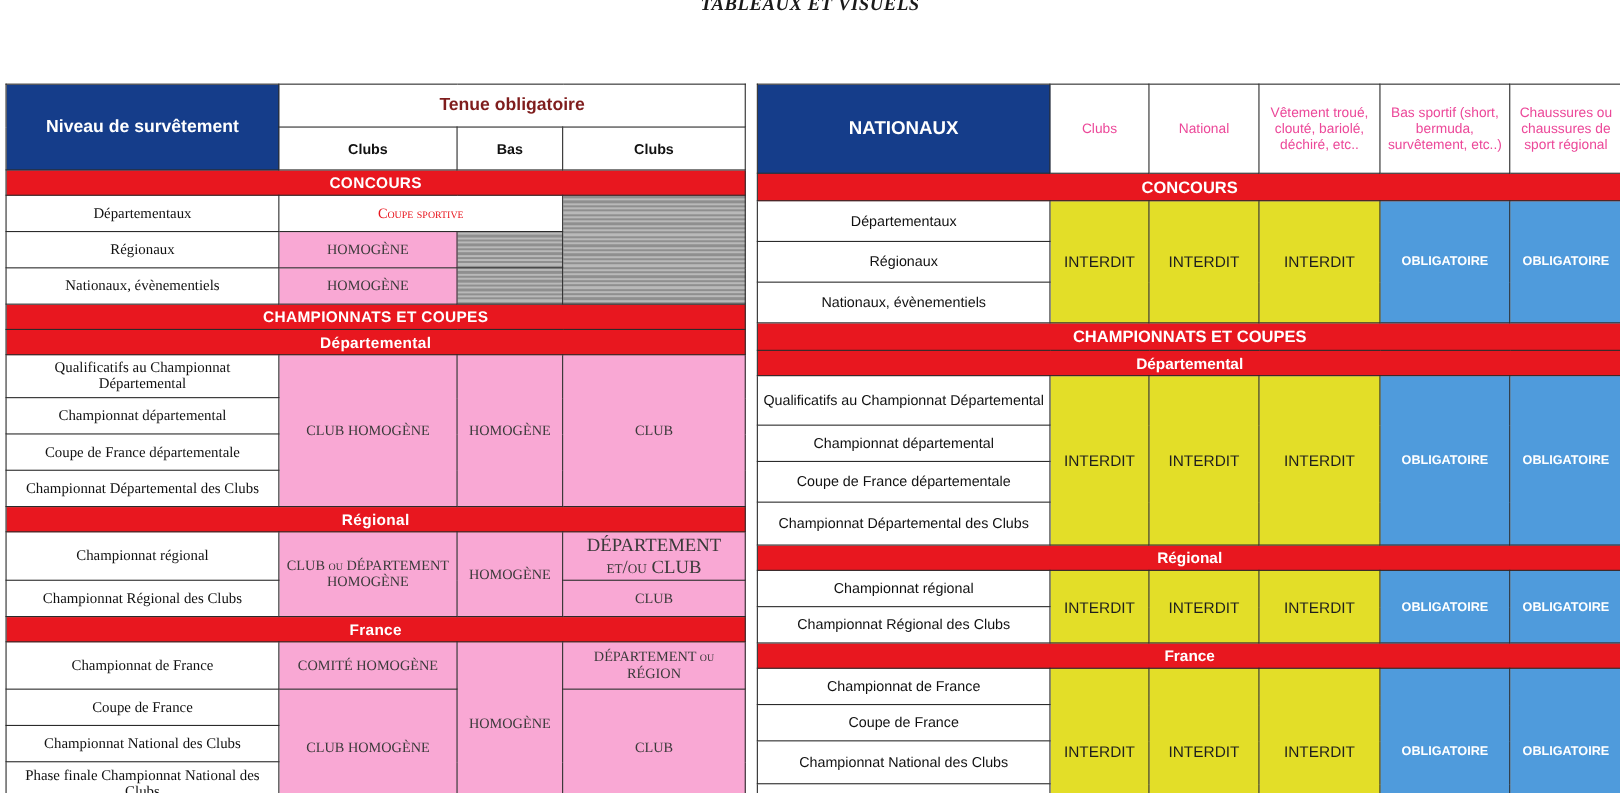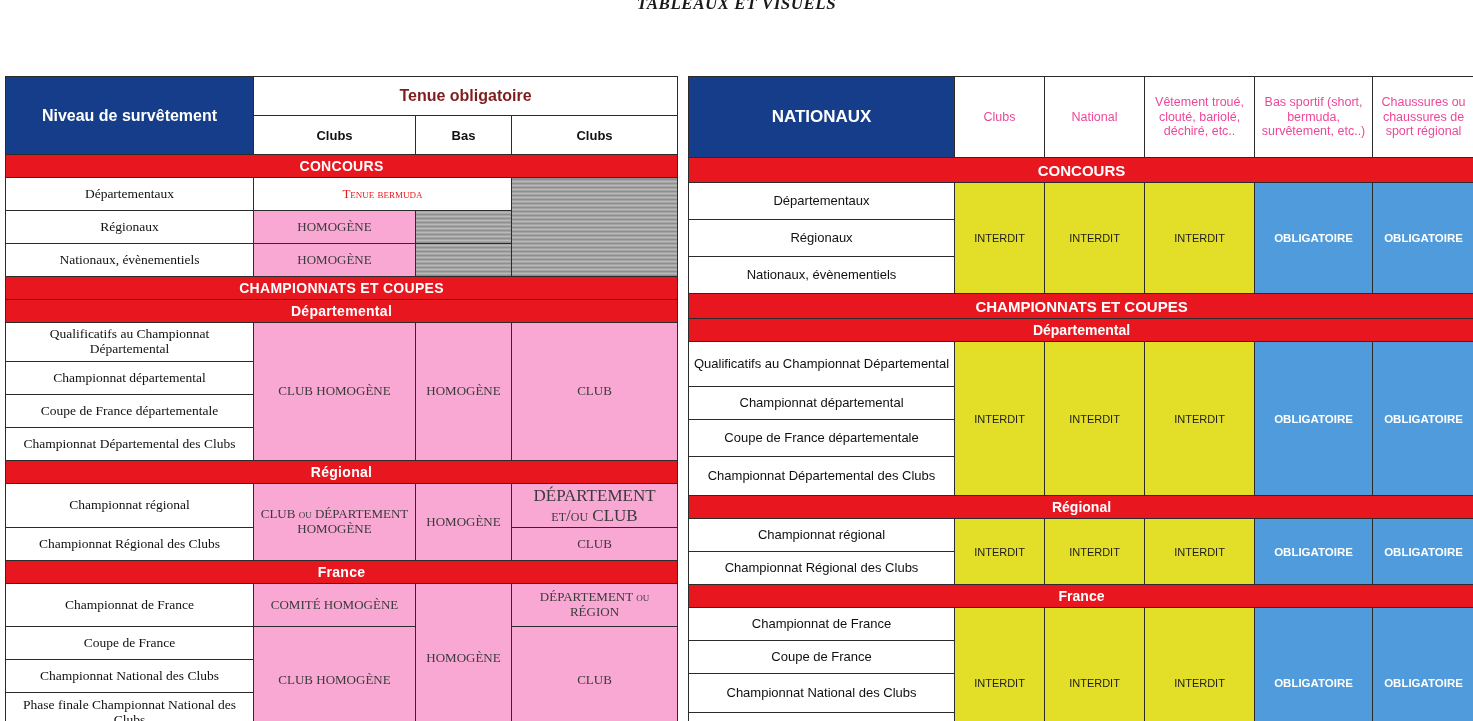"Tenue bermuda" td.cell-red { text: Tenue bermuda -> Coupe sportive }
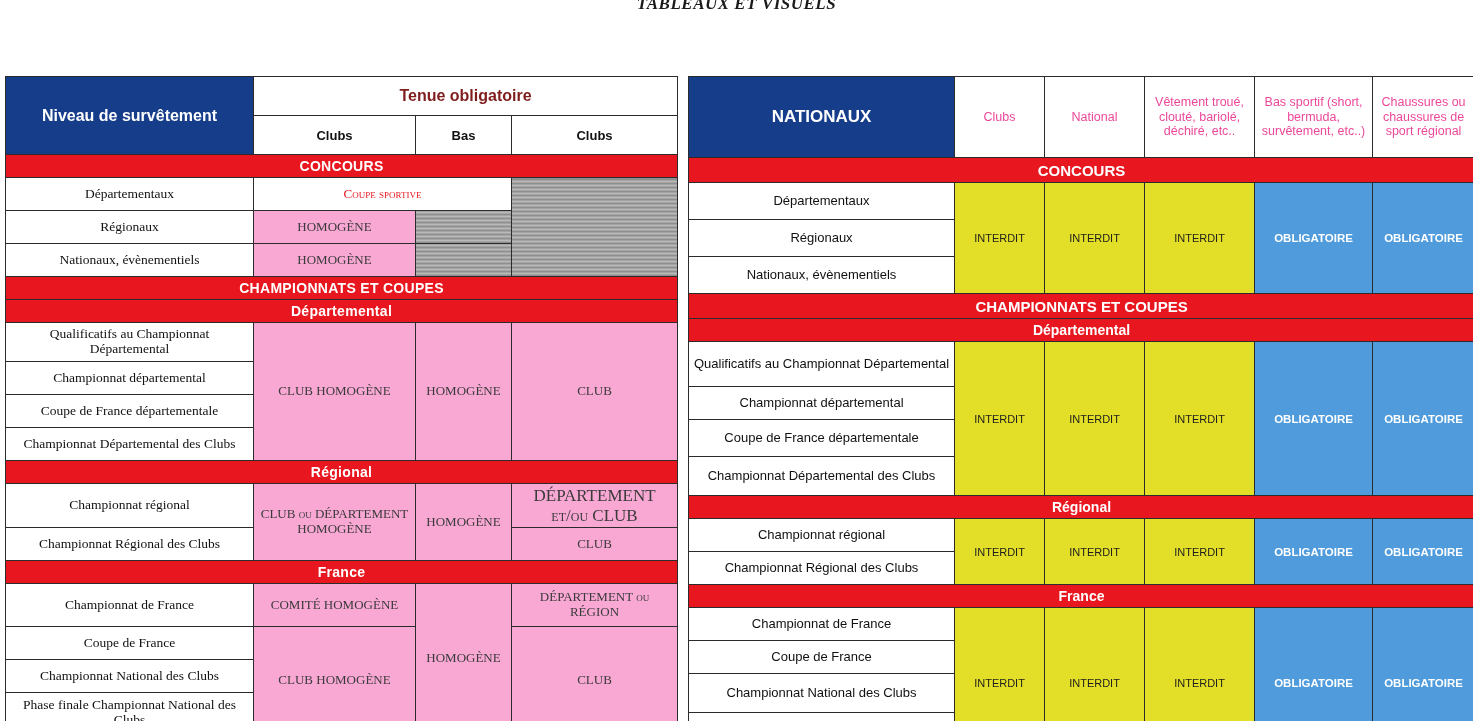"INTERDIT" .cell-yellow { font-size: 11px -> 14px }
